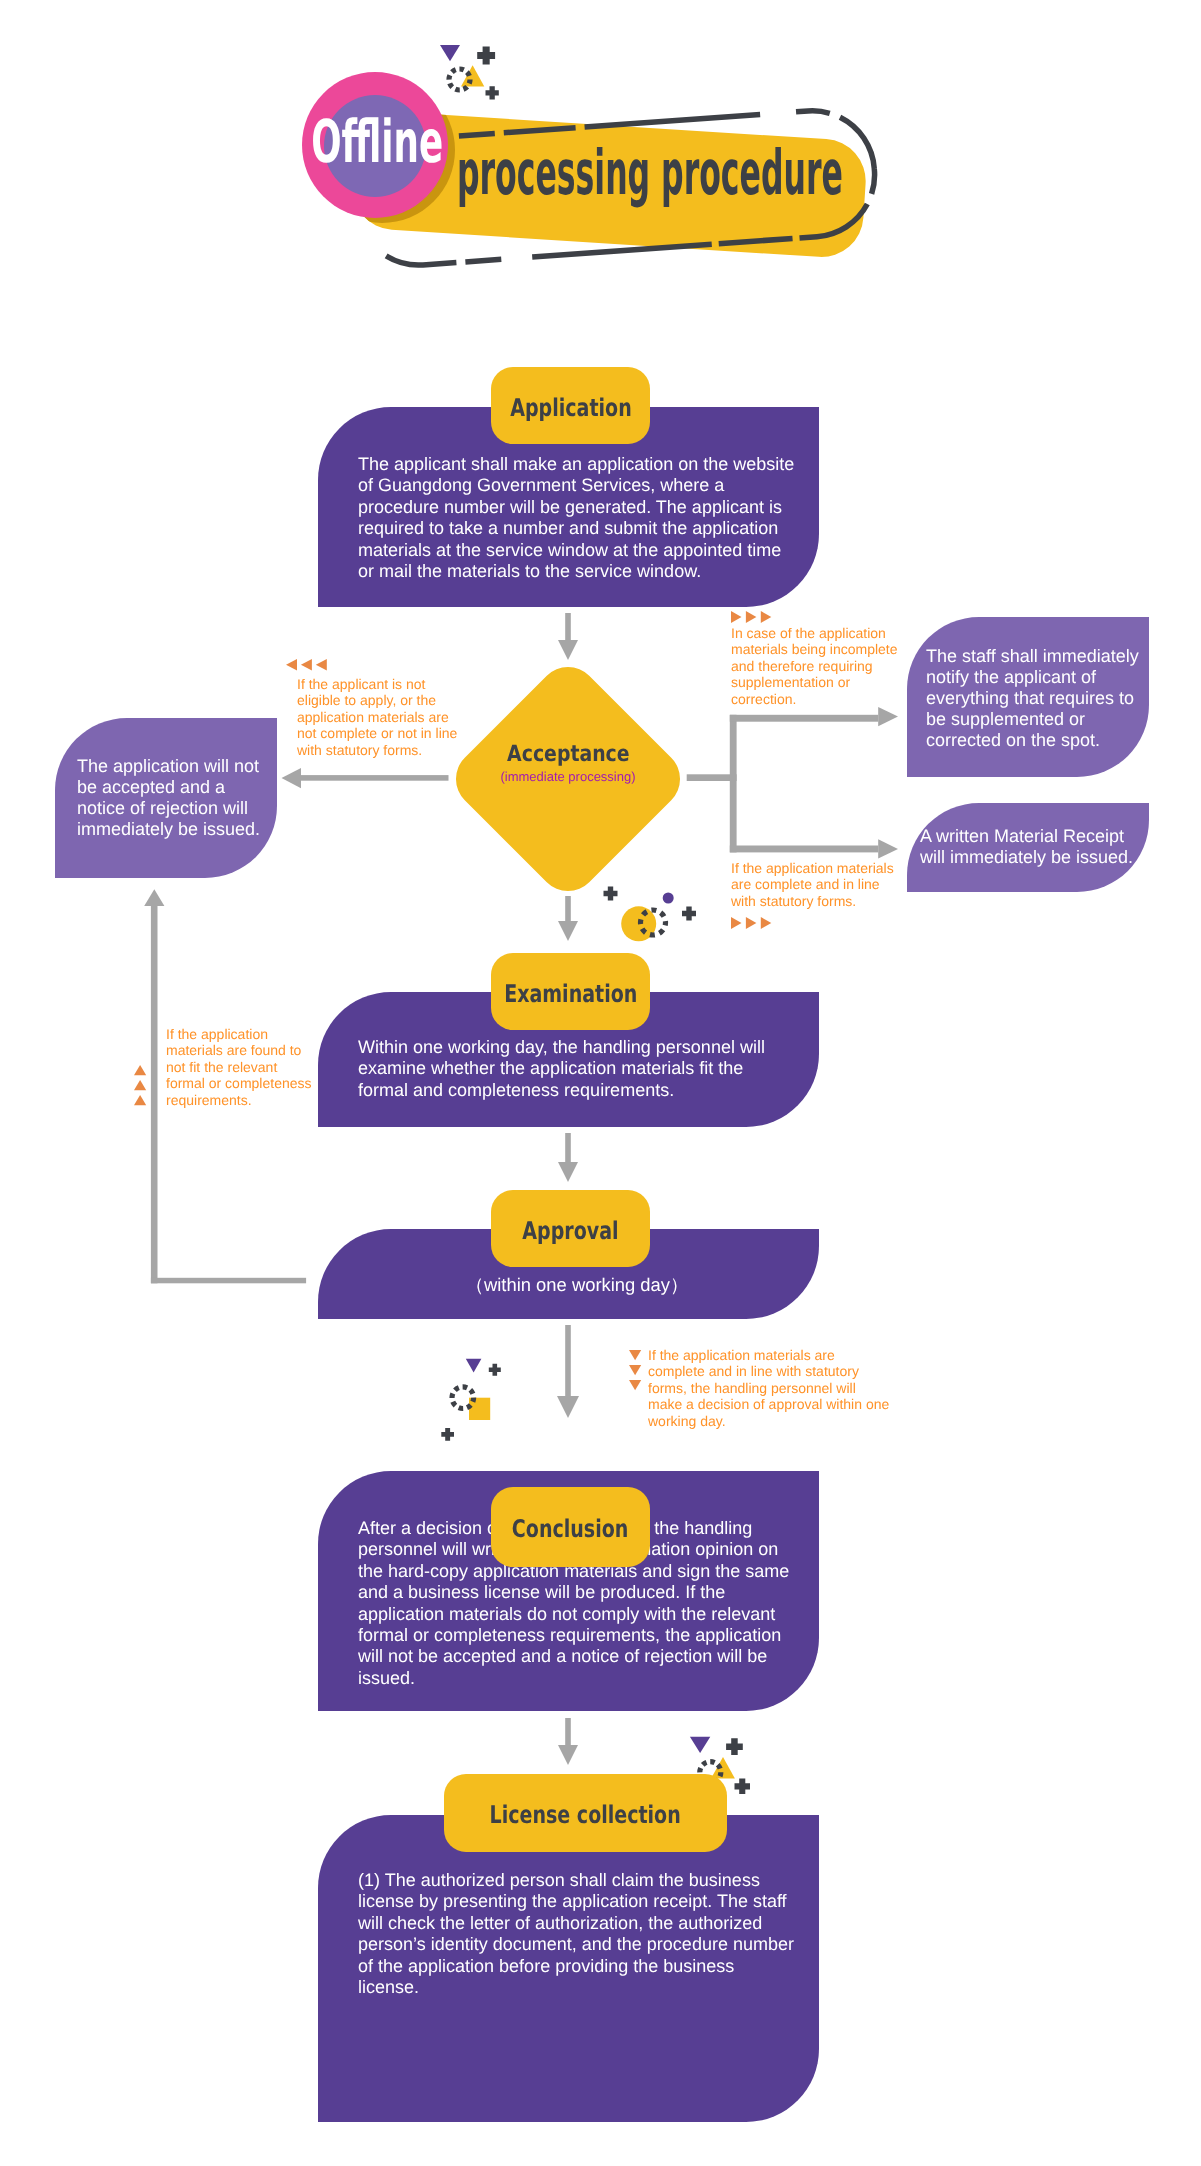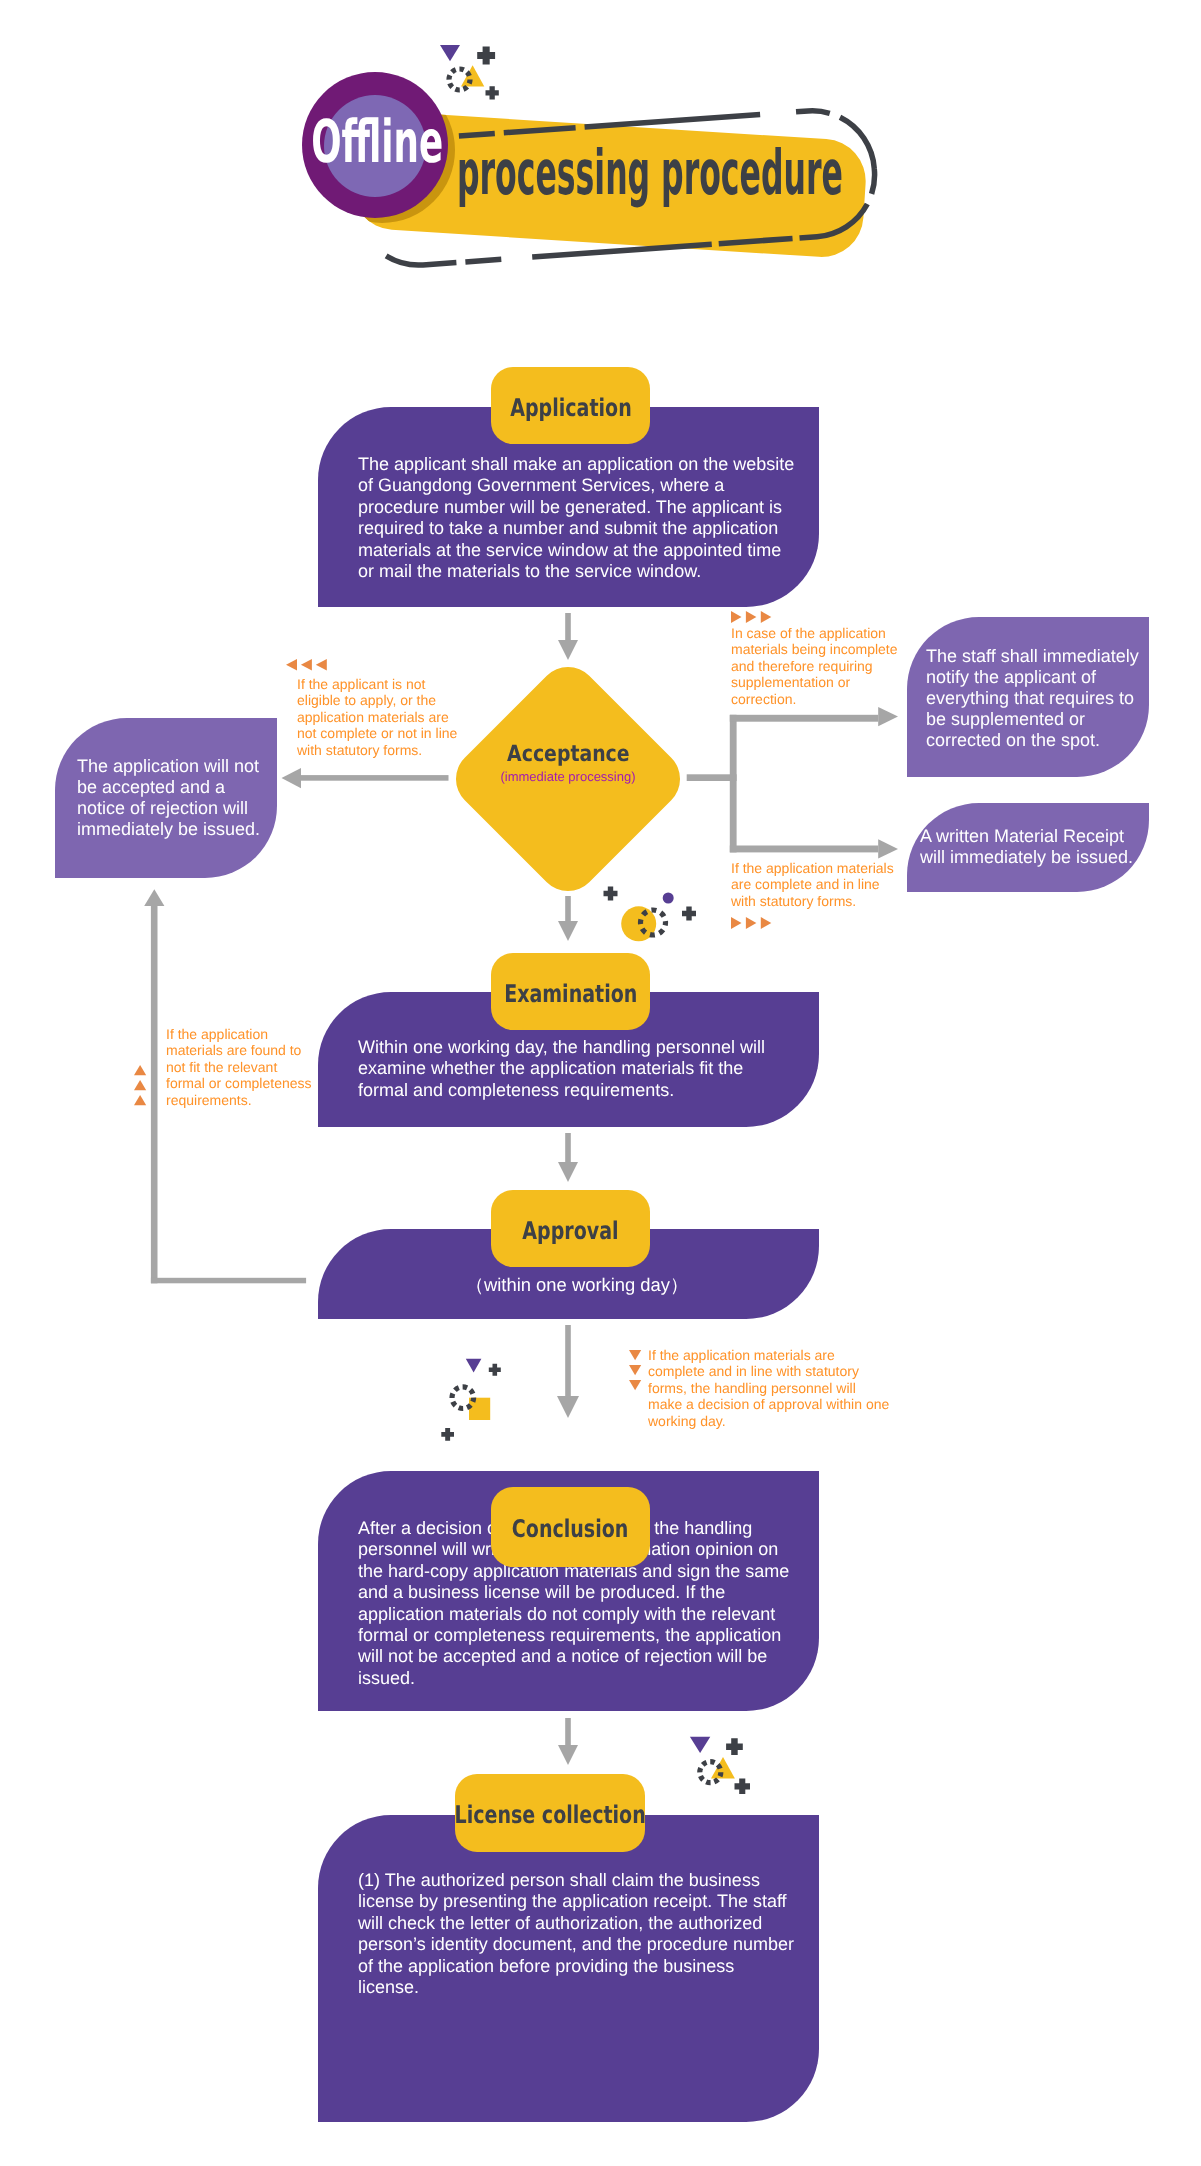"Offline" #hdr-badge { background: #701a75 -> #ec4899 }
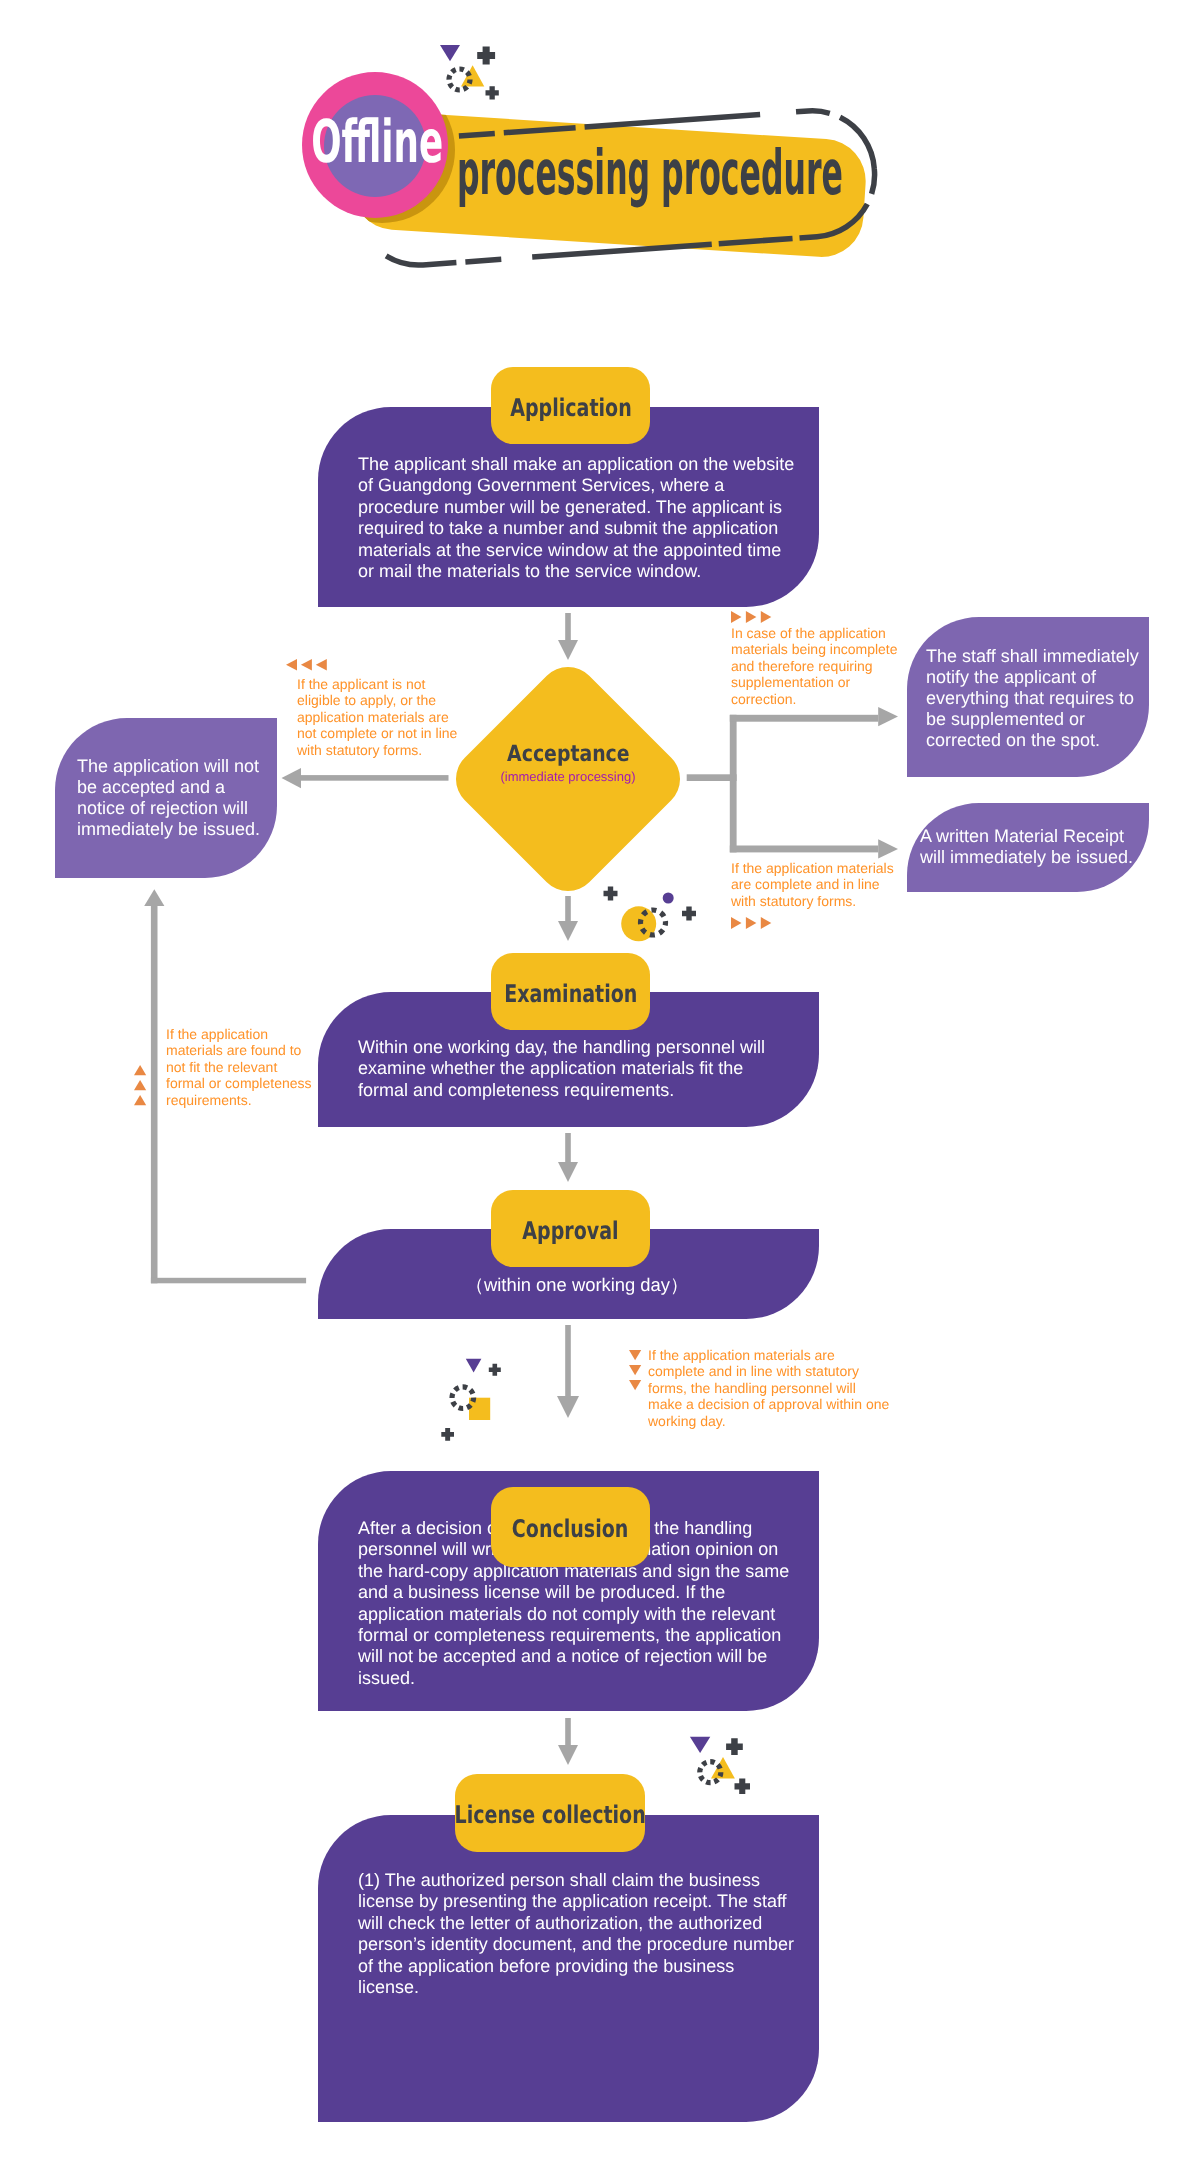"License collection" div.tab { left: 455px -> 444px; width: 190px -> 283px }
